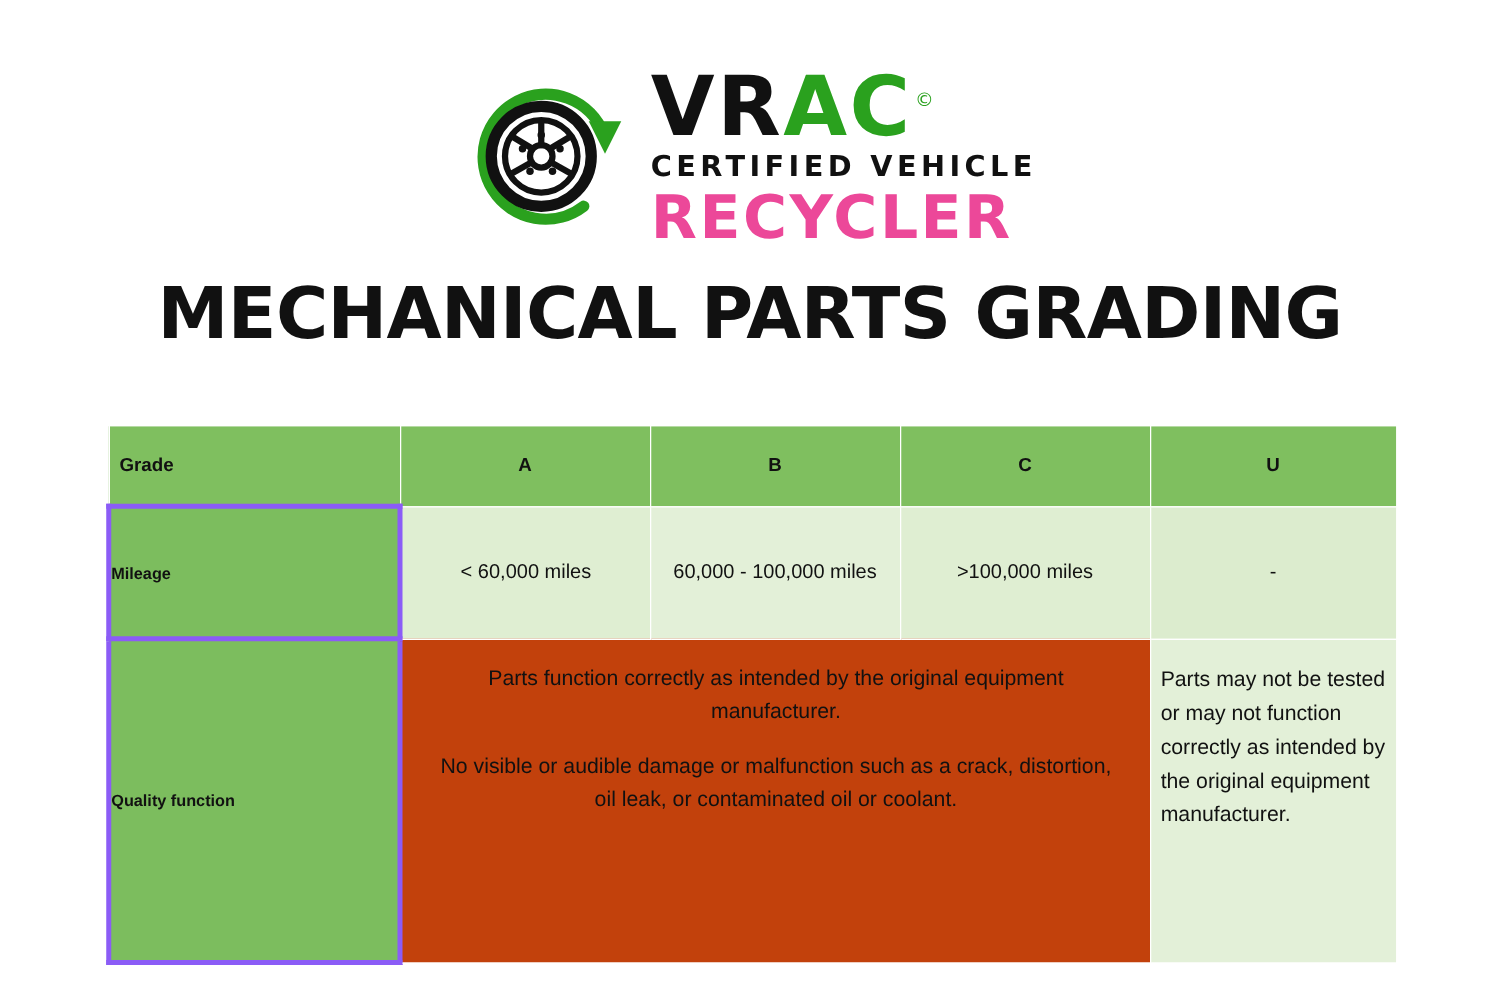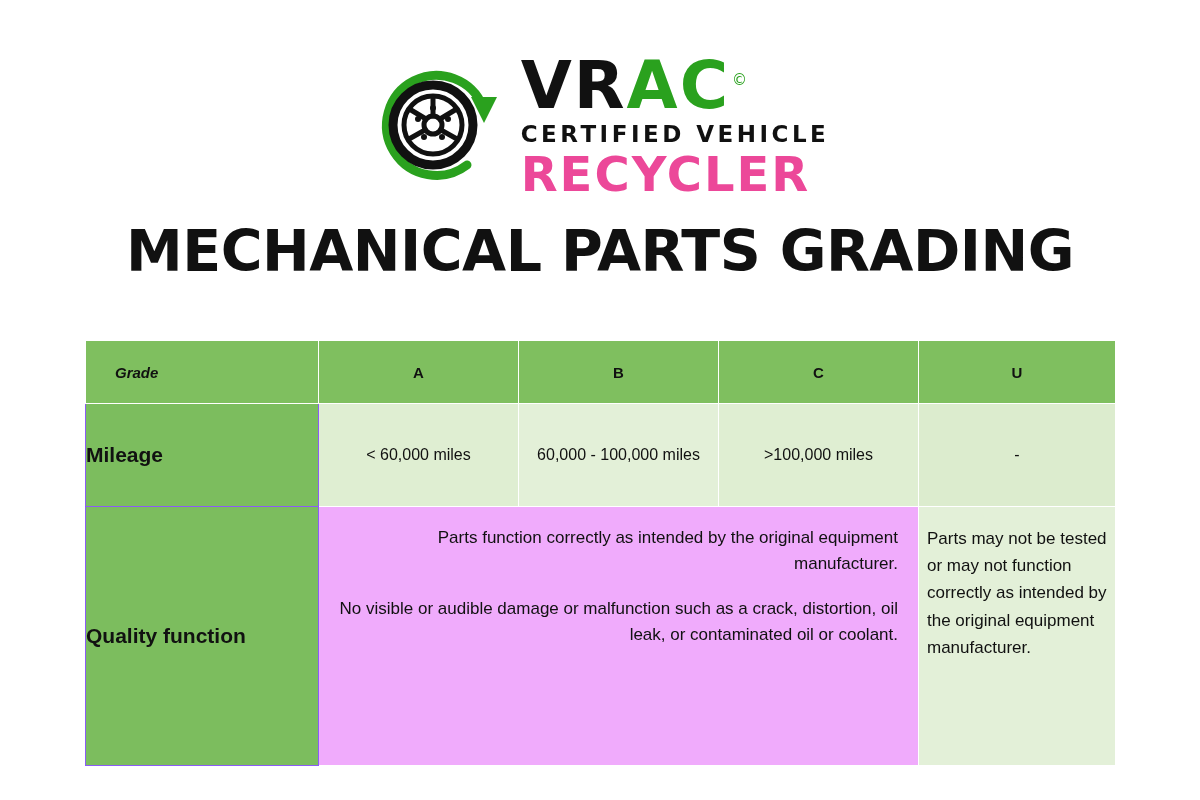"Grade" .hdr-cell.label { font-style: italic -> none; padding-left: 29px -> 8px }
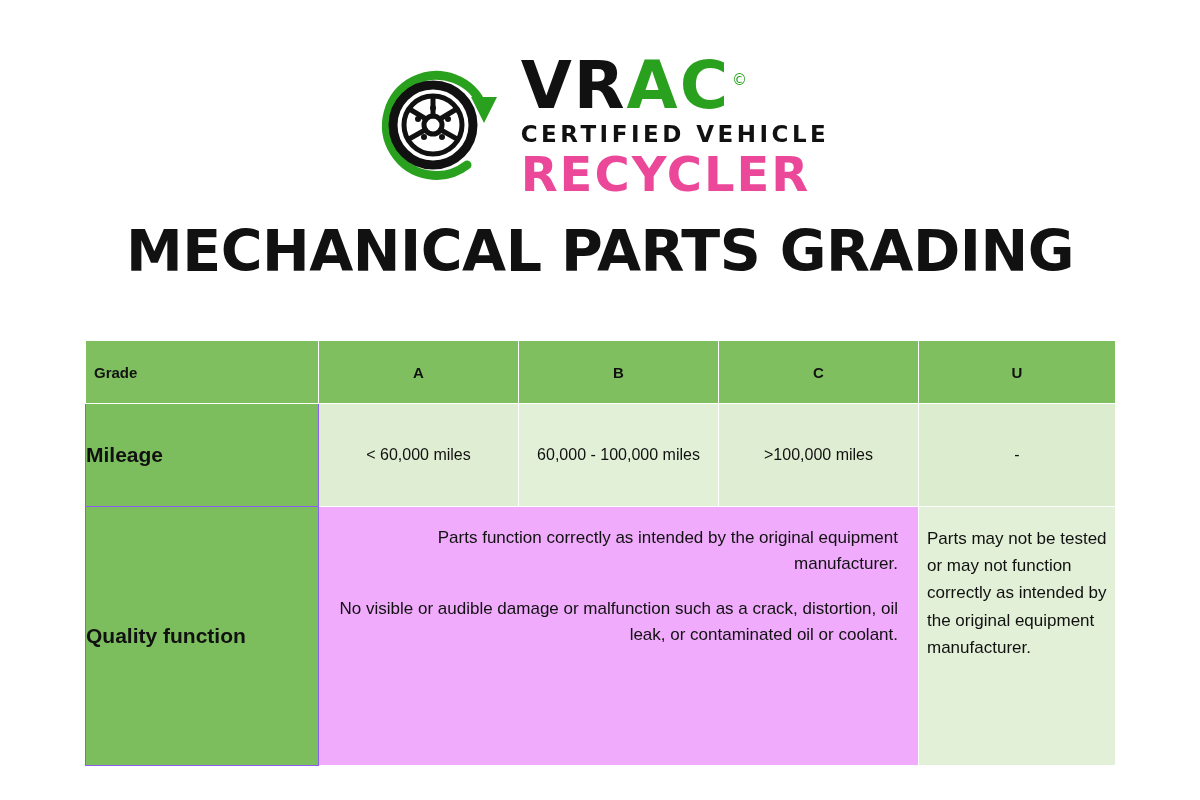"Mileage" .row-label { border: 1px solid #8b5cf6 -> 4px solid #8b5cf6; font-size: 21px -> 13px }
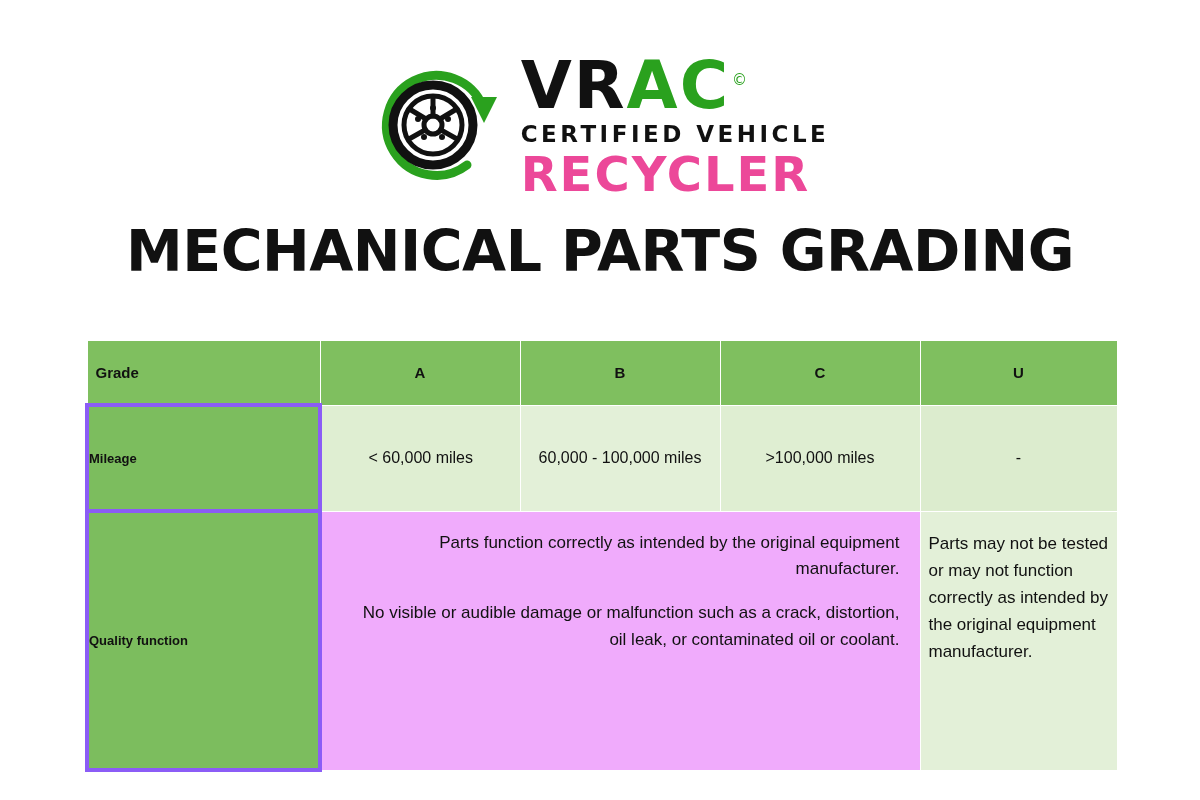"Parts function correctly as intended" .cell.criteria { background: #f0abfc -> #c2410c; text-align: right -> center }
